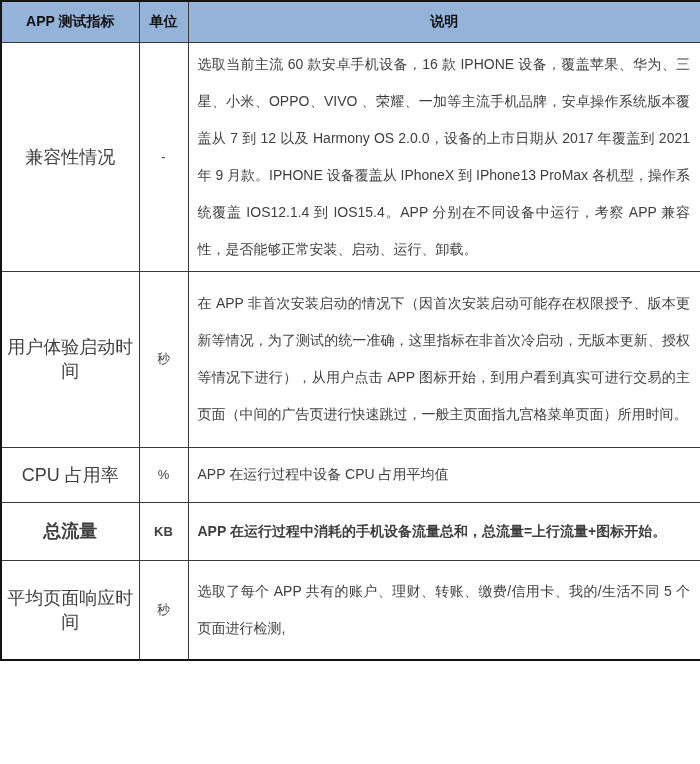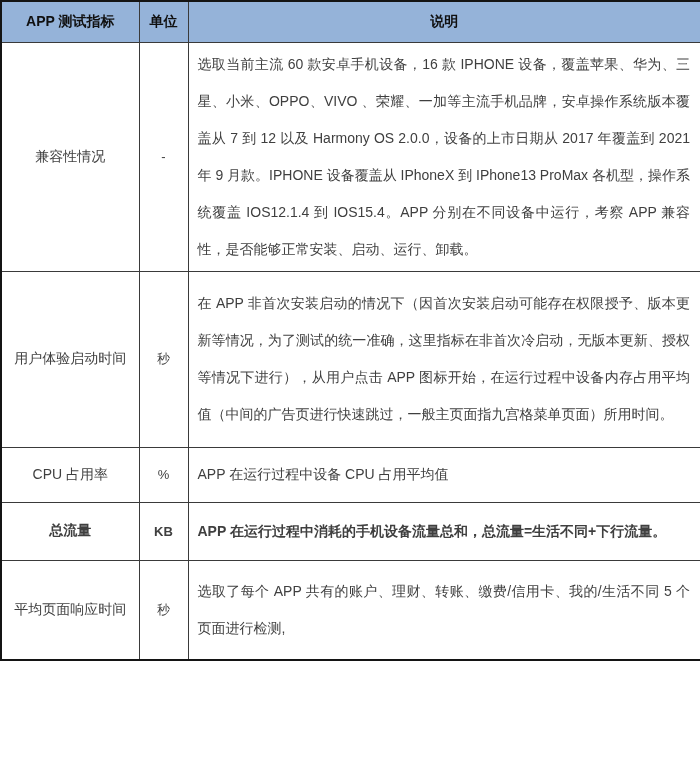"兼容性情况" td.ind { font-size: 14px -> 18px }
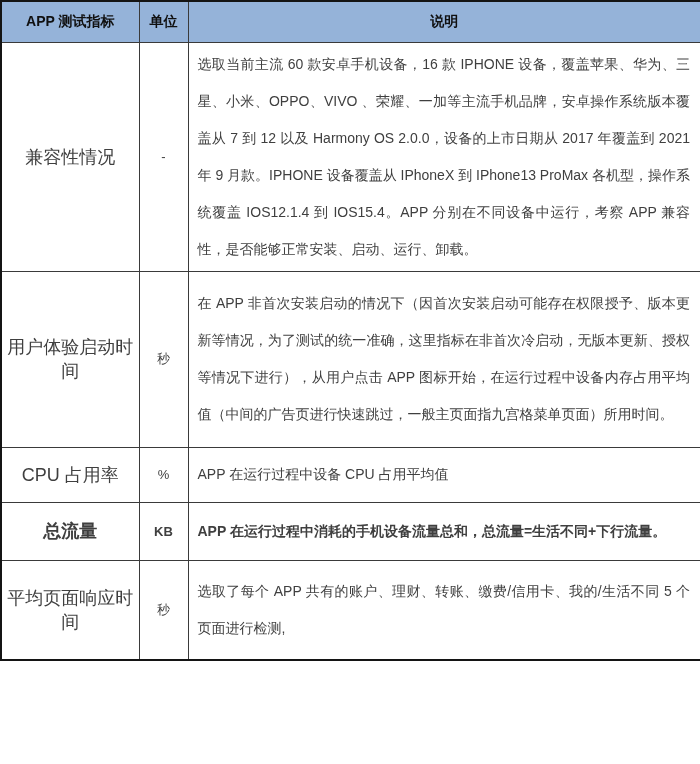"在 APP" td.desc { text: 在运行过程中设备内存占用平均值 -> 到用户看到真实可进行交易的主页面 }
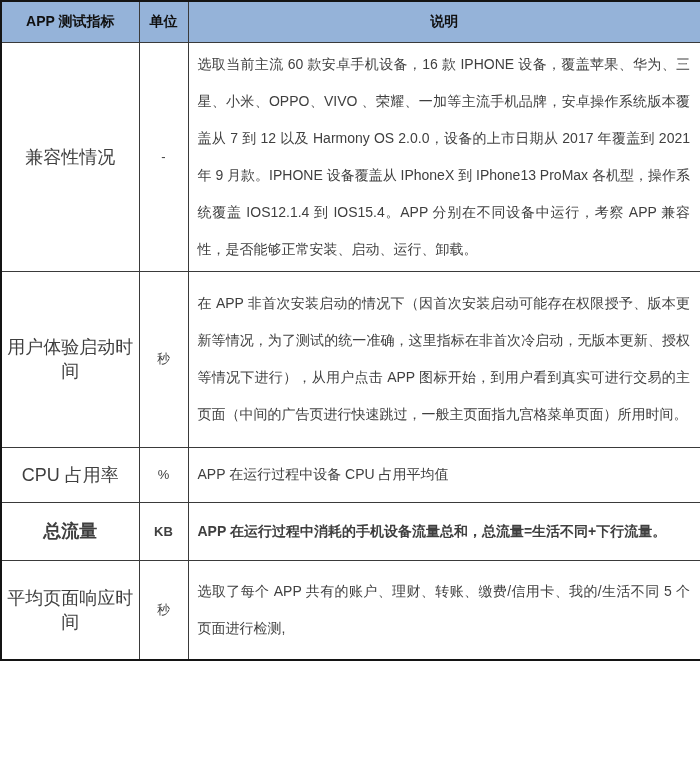"APP 在运行过程中消耗的手机设备流量总和，总流量=生活不同+下行流量。" td.desc { text: 生活不同+下行流量 -> 上行流量+图标开始 }
